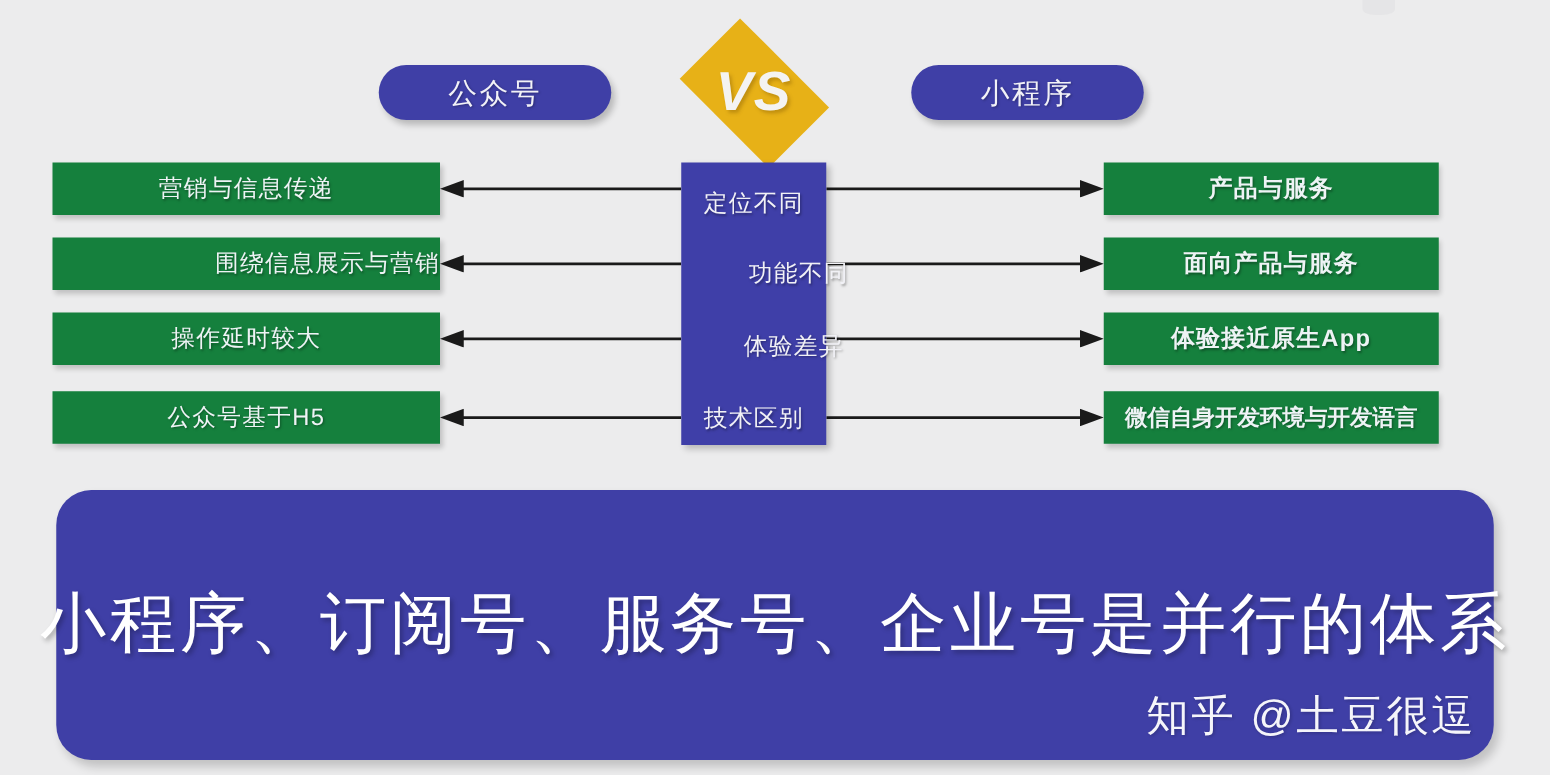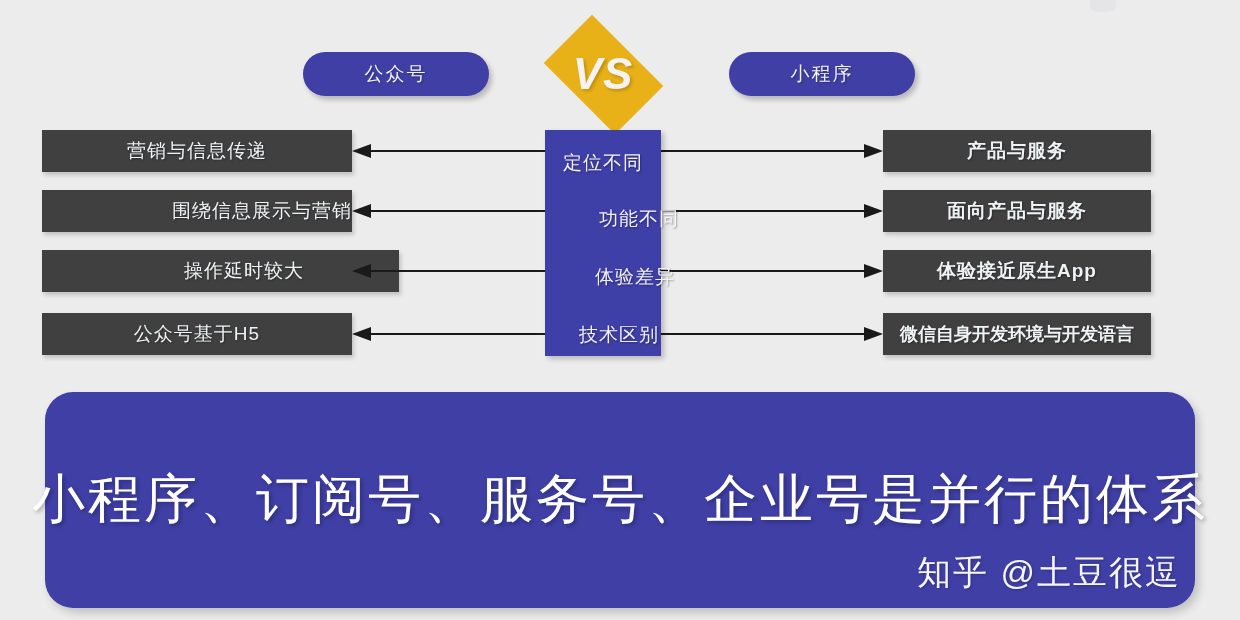"公众号" .pill { font-size: 19px -> 23px }
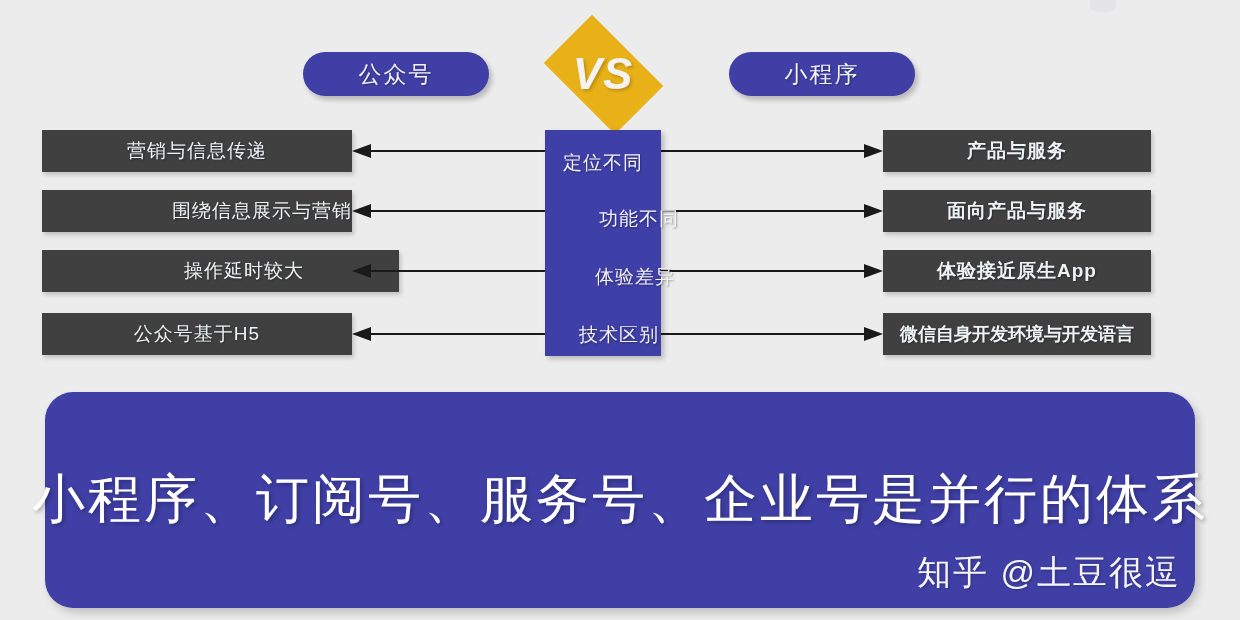"营销与信息传递" .side-box { background: #404040 -> #15803d }
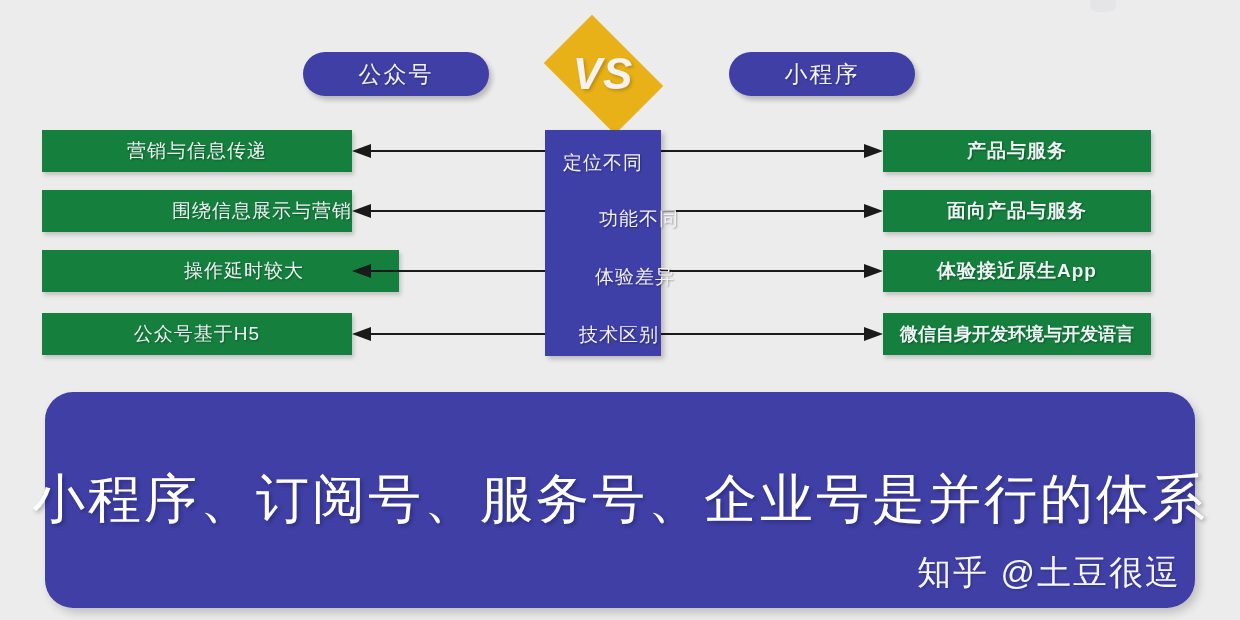"操作延时较大" div.side-box { padding-left: 47px -> none }
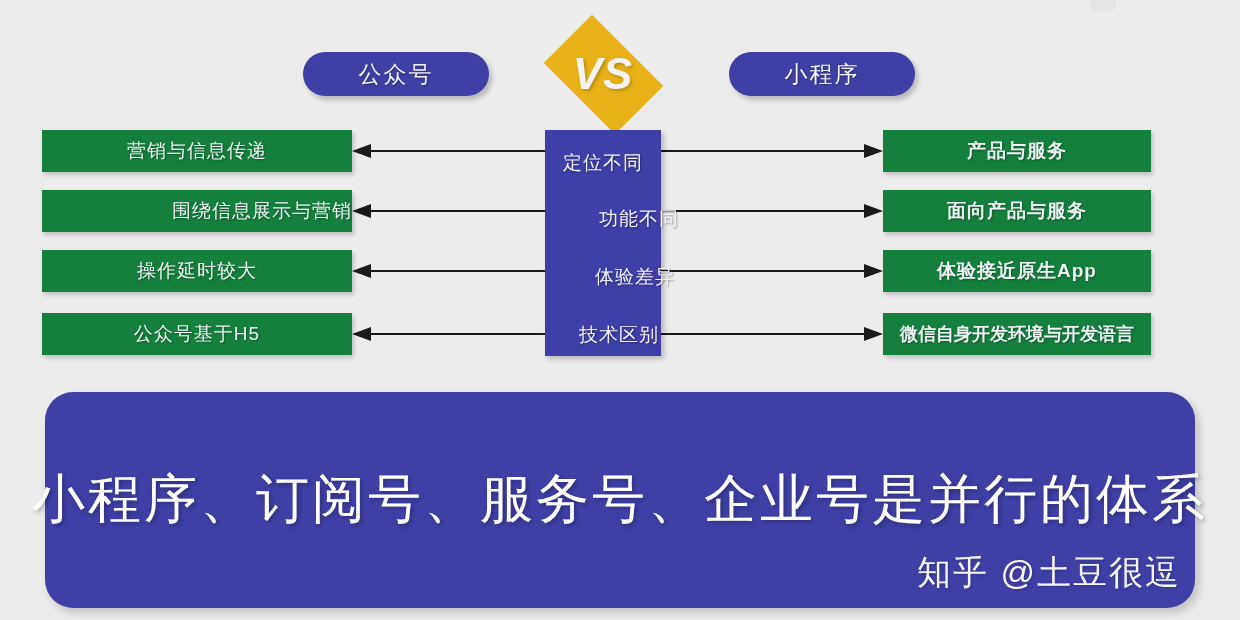"技术区别" div.center-label { padding-left: 16px -> none }
